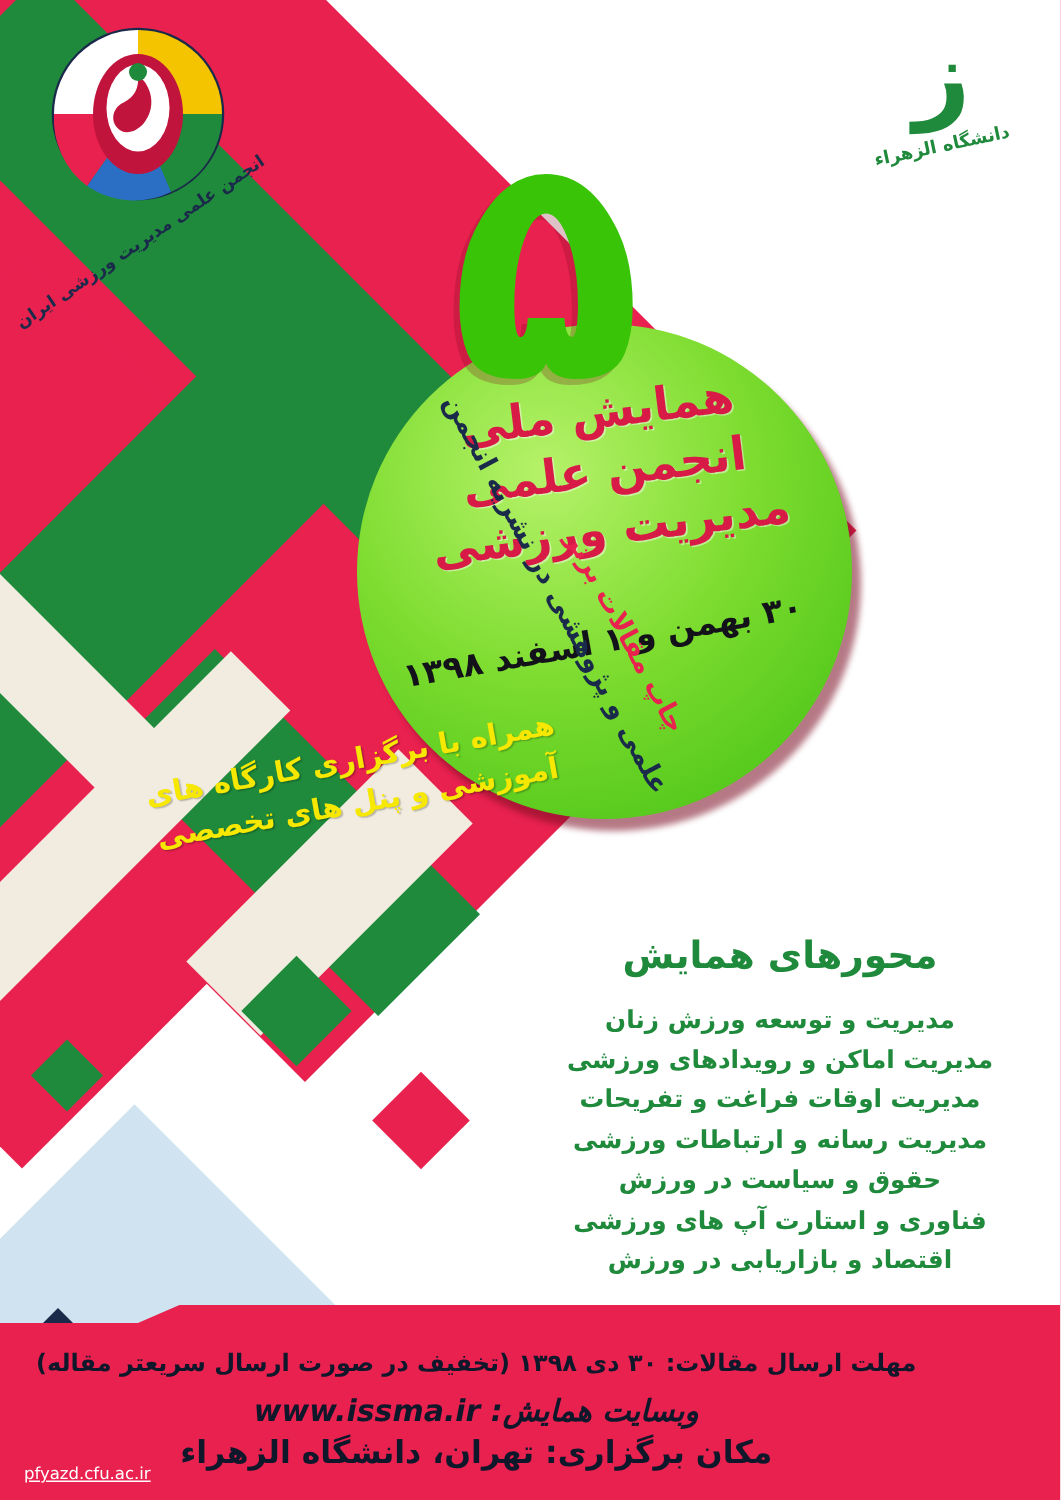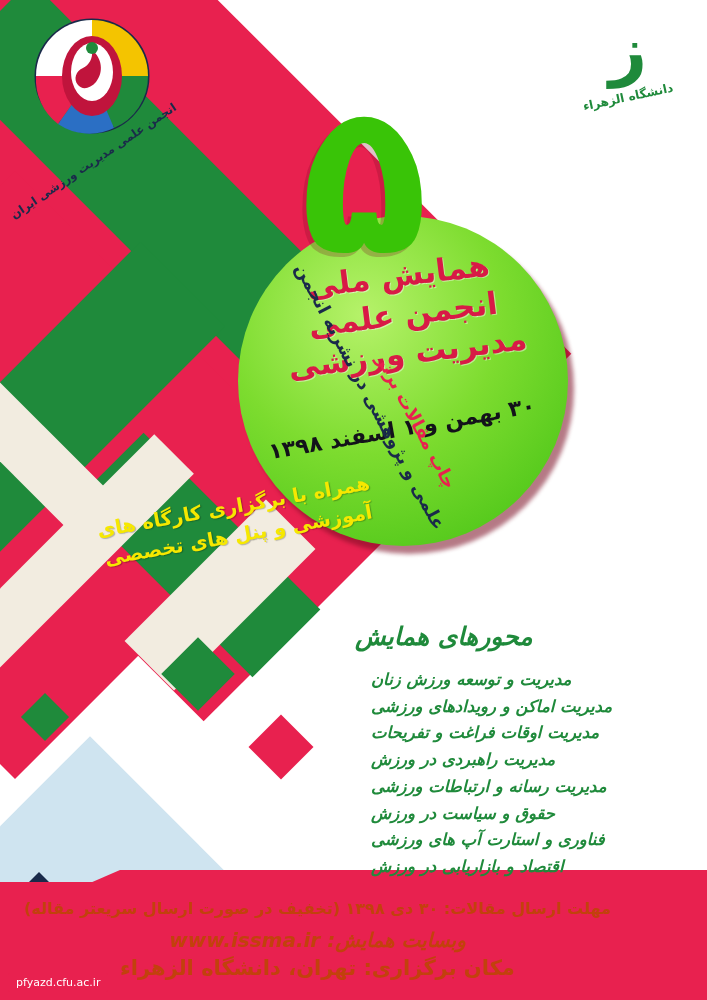"محورهای همایش" .topics { font-style: italic -> none; text-align: left -> center }
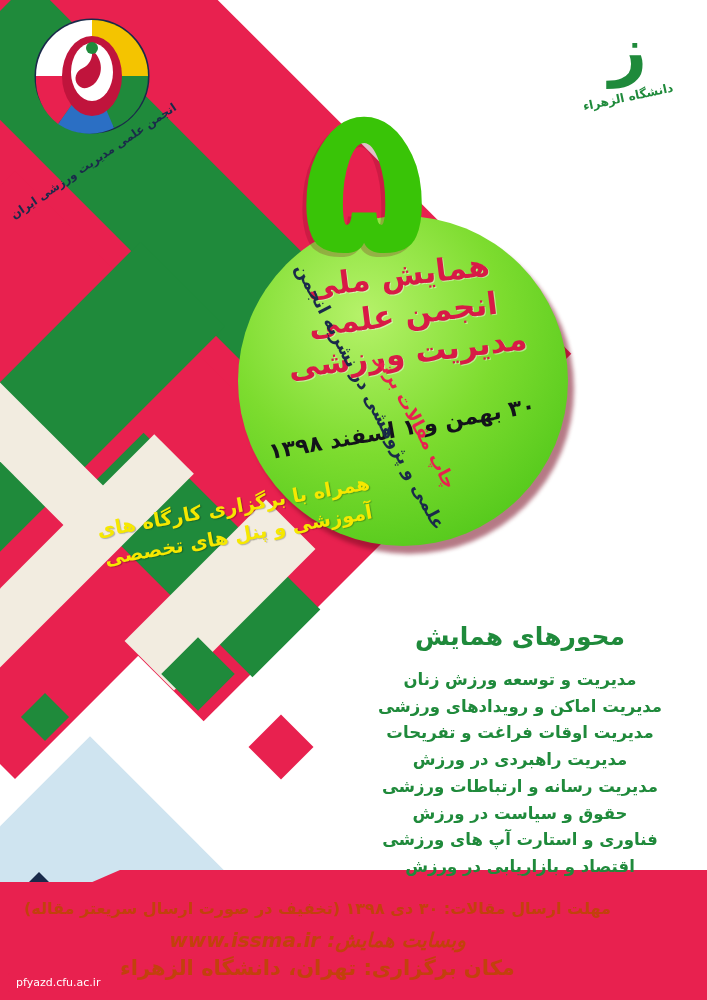"مدیریت راهبردی در ورزش" li { html: <li>مدیریت راهبردی در ورزش</li> -> none }
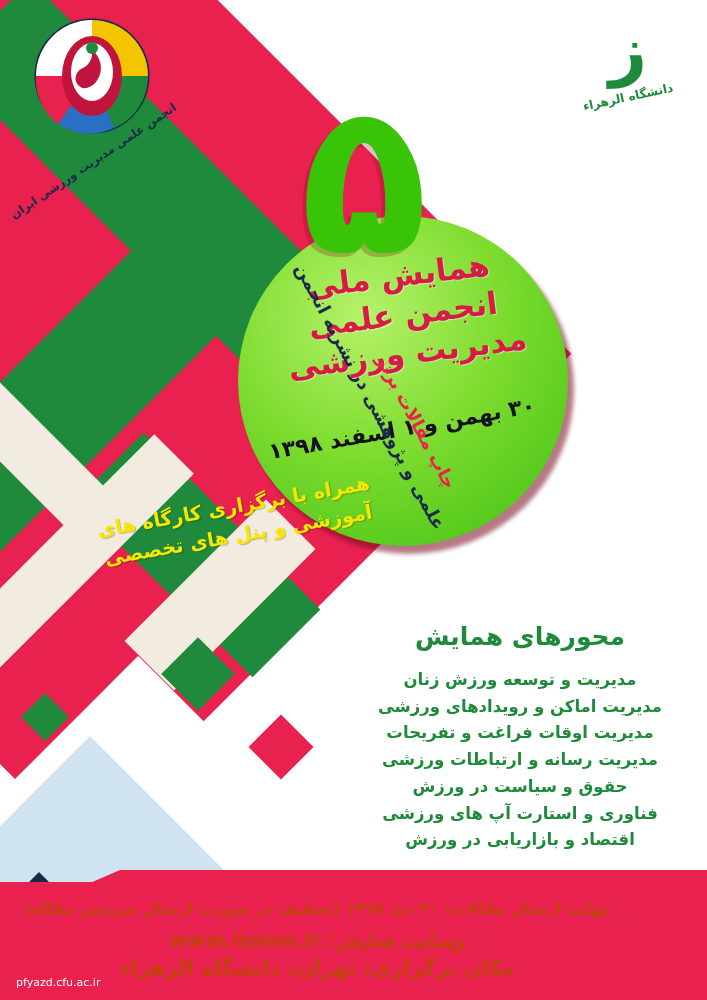"مهلت ارسال مقالات: ۳۰ دی" .footer { color: #c2410c -> #0f172a }
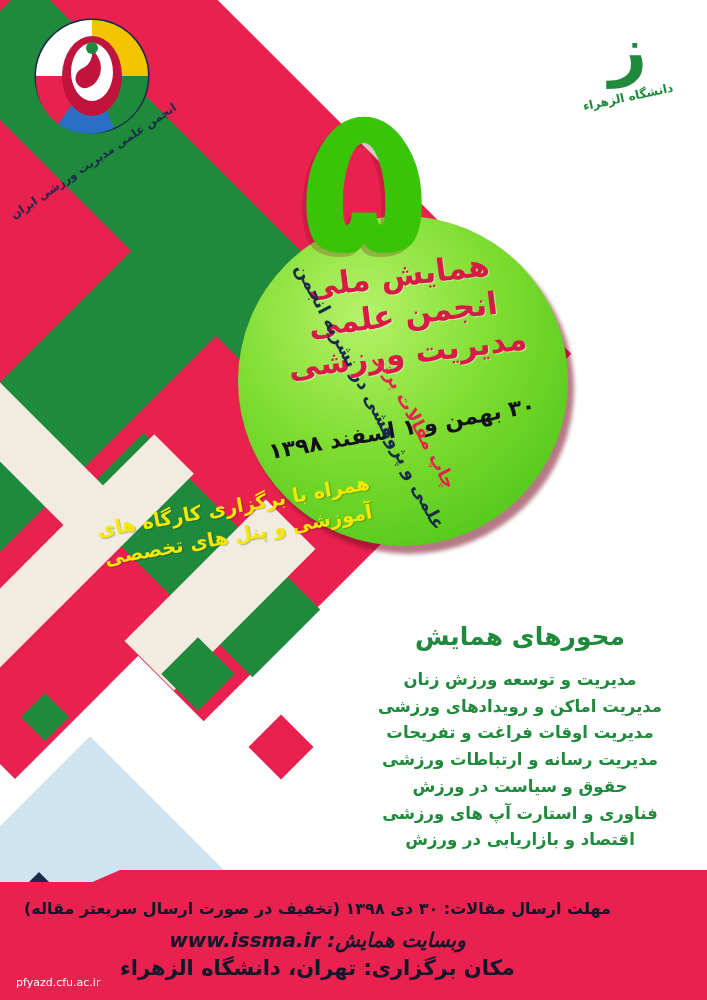"pfyazd.cfu.ac.ir" .watermark { text-decoration: none -> underline }
